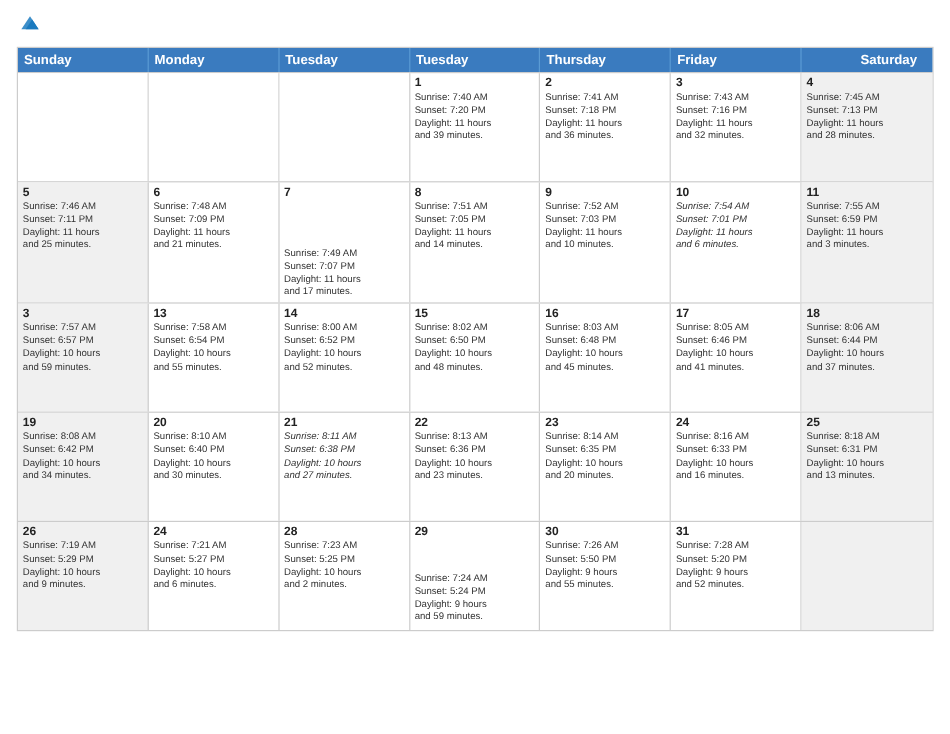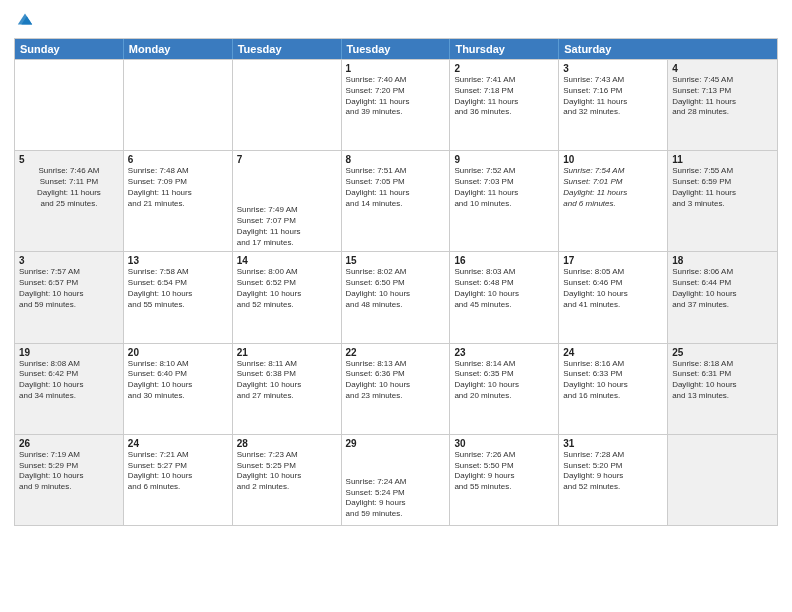"Friday" div.cal-header-cell { html: none -> <div>Friday</div> }
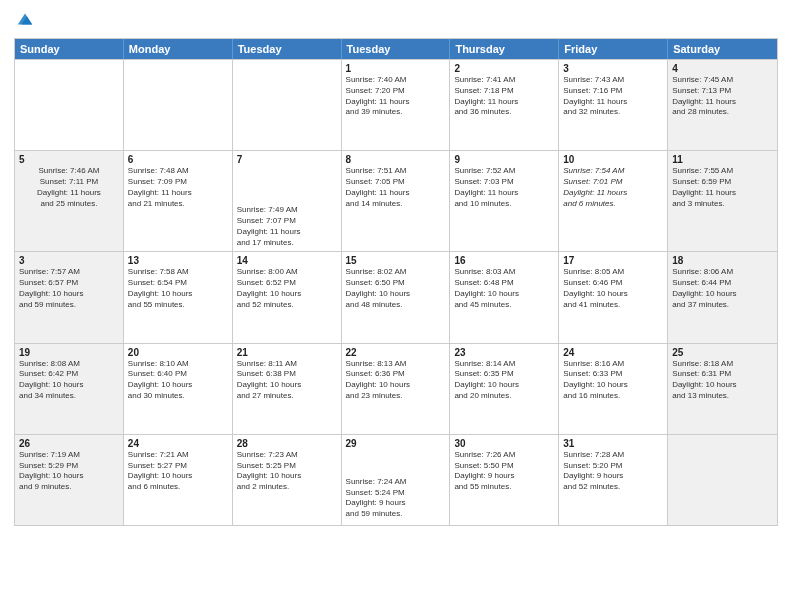"Saturday" .cal-header-cell:last-child { margin-left: none -> 44px }
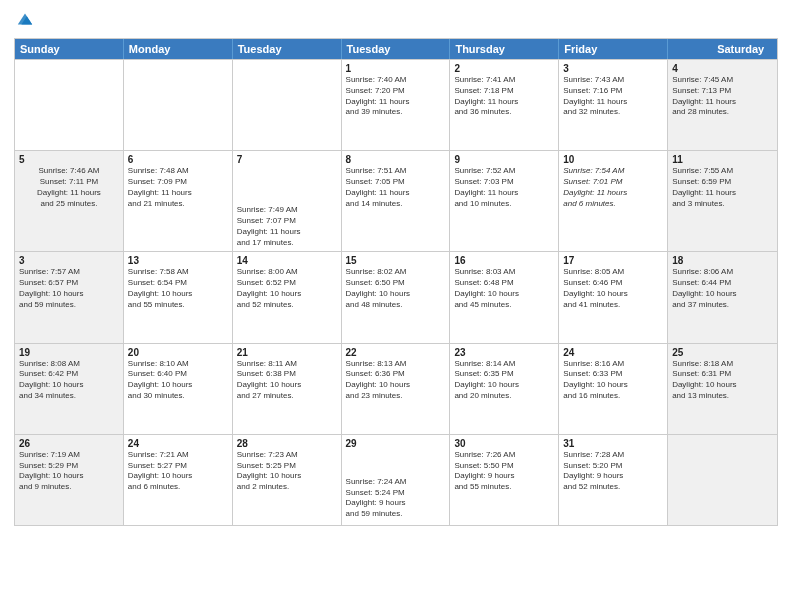"Sunrise: 7:46 AM" div.cell-text { text-align: center -> none }
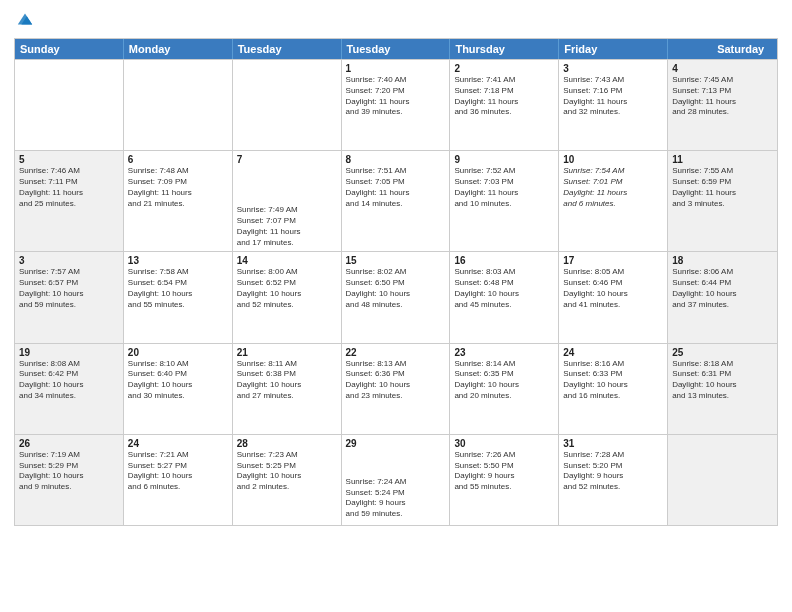"Sunrise: 8:11 AM" div.cell-text { font-style: none -> italic }
